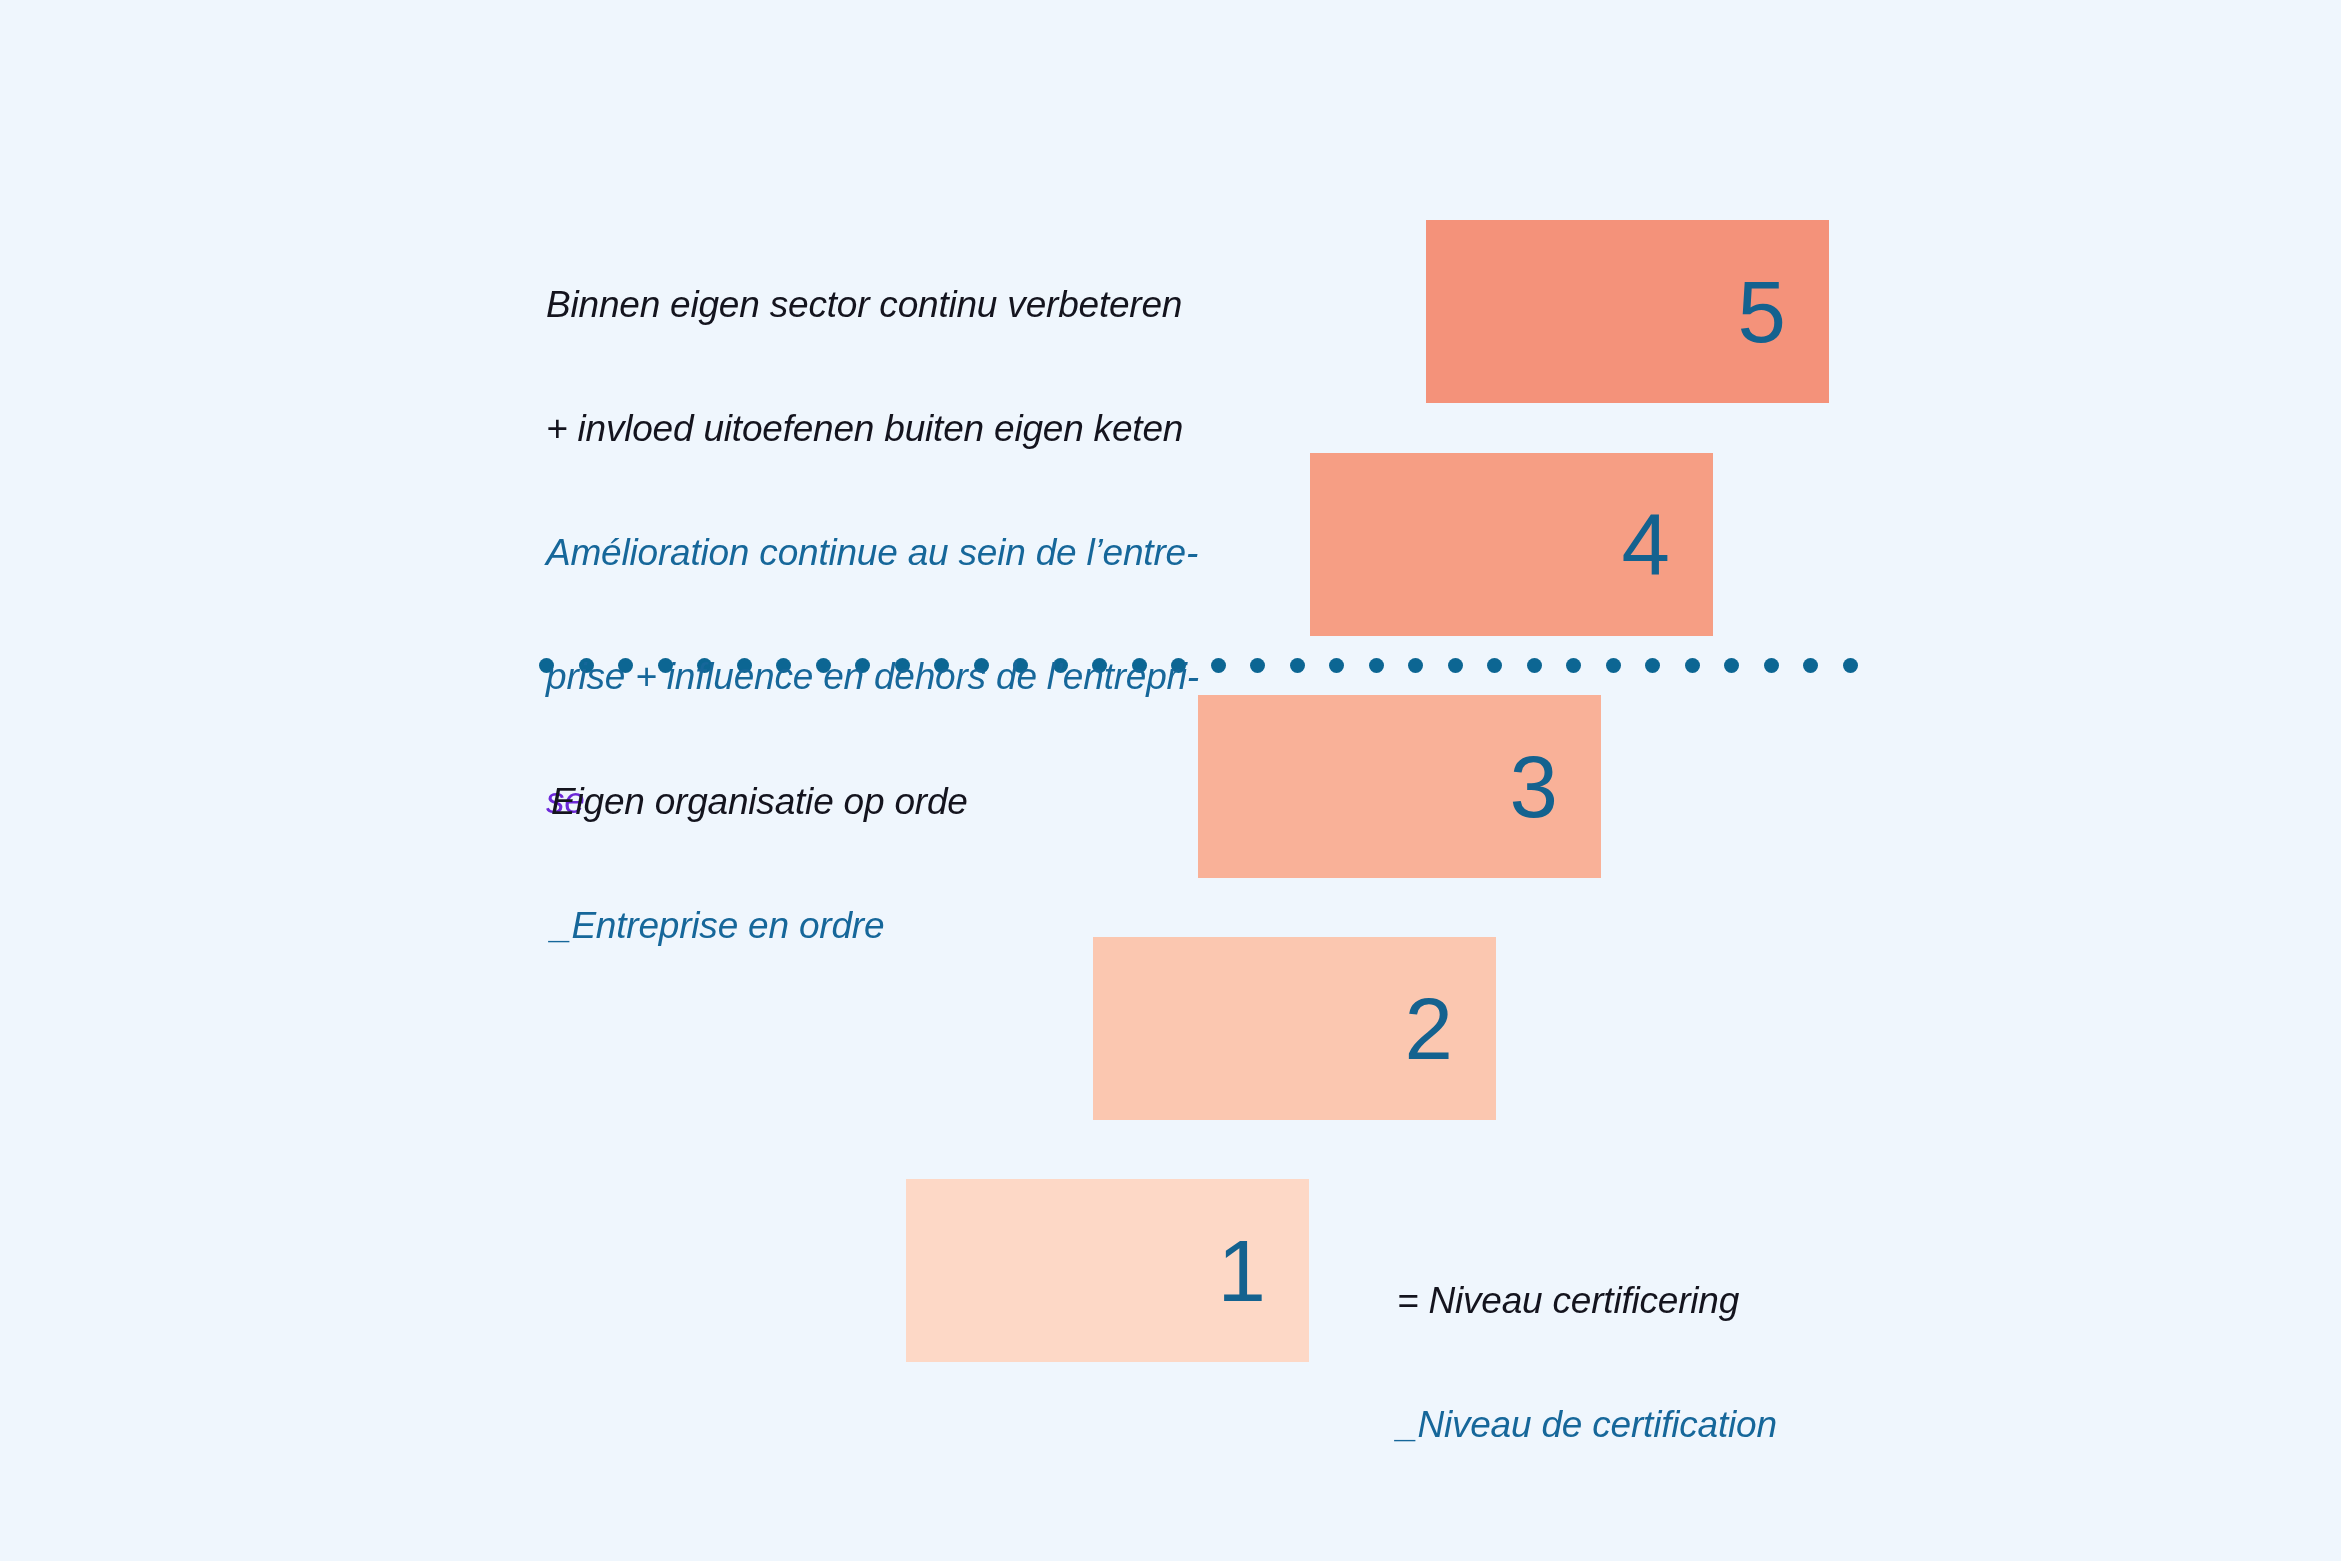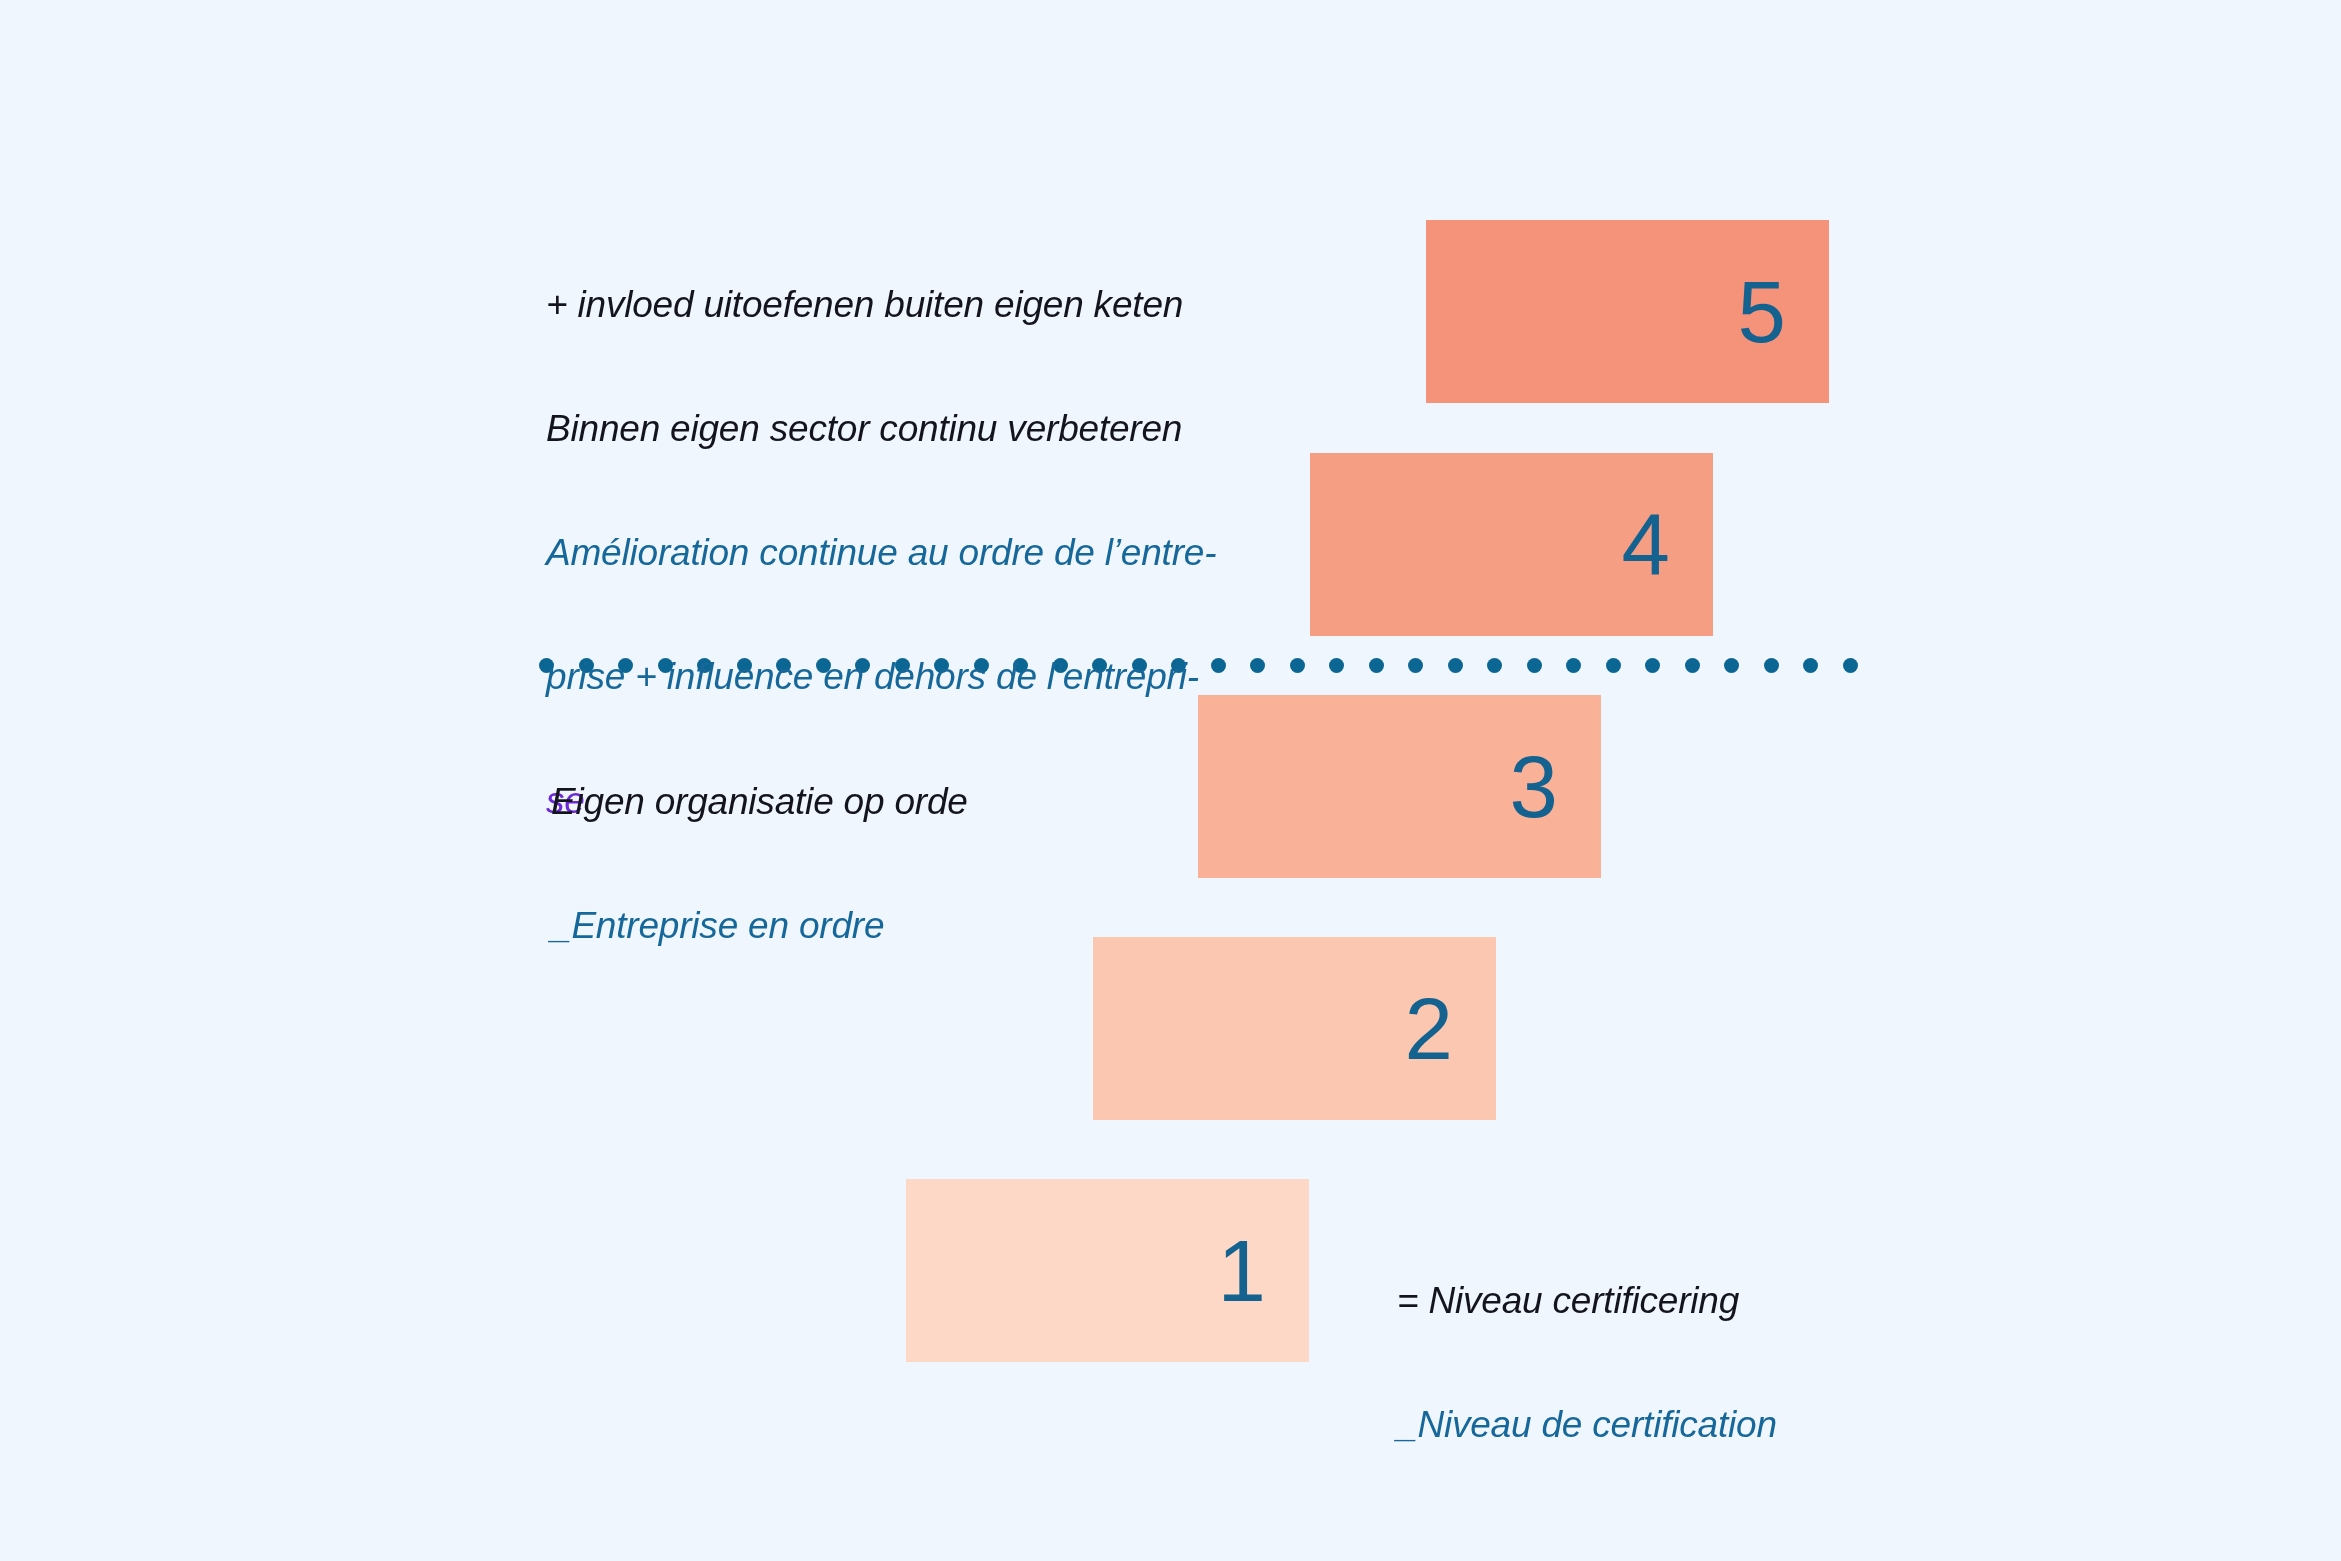"+ invloed uitoefenen buiten eigen" span.nl { order: before "Binnen eigen sector continu verbeteren" -> after "Binnen eigen sector continu verbeteren" }
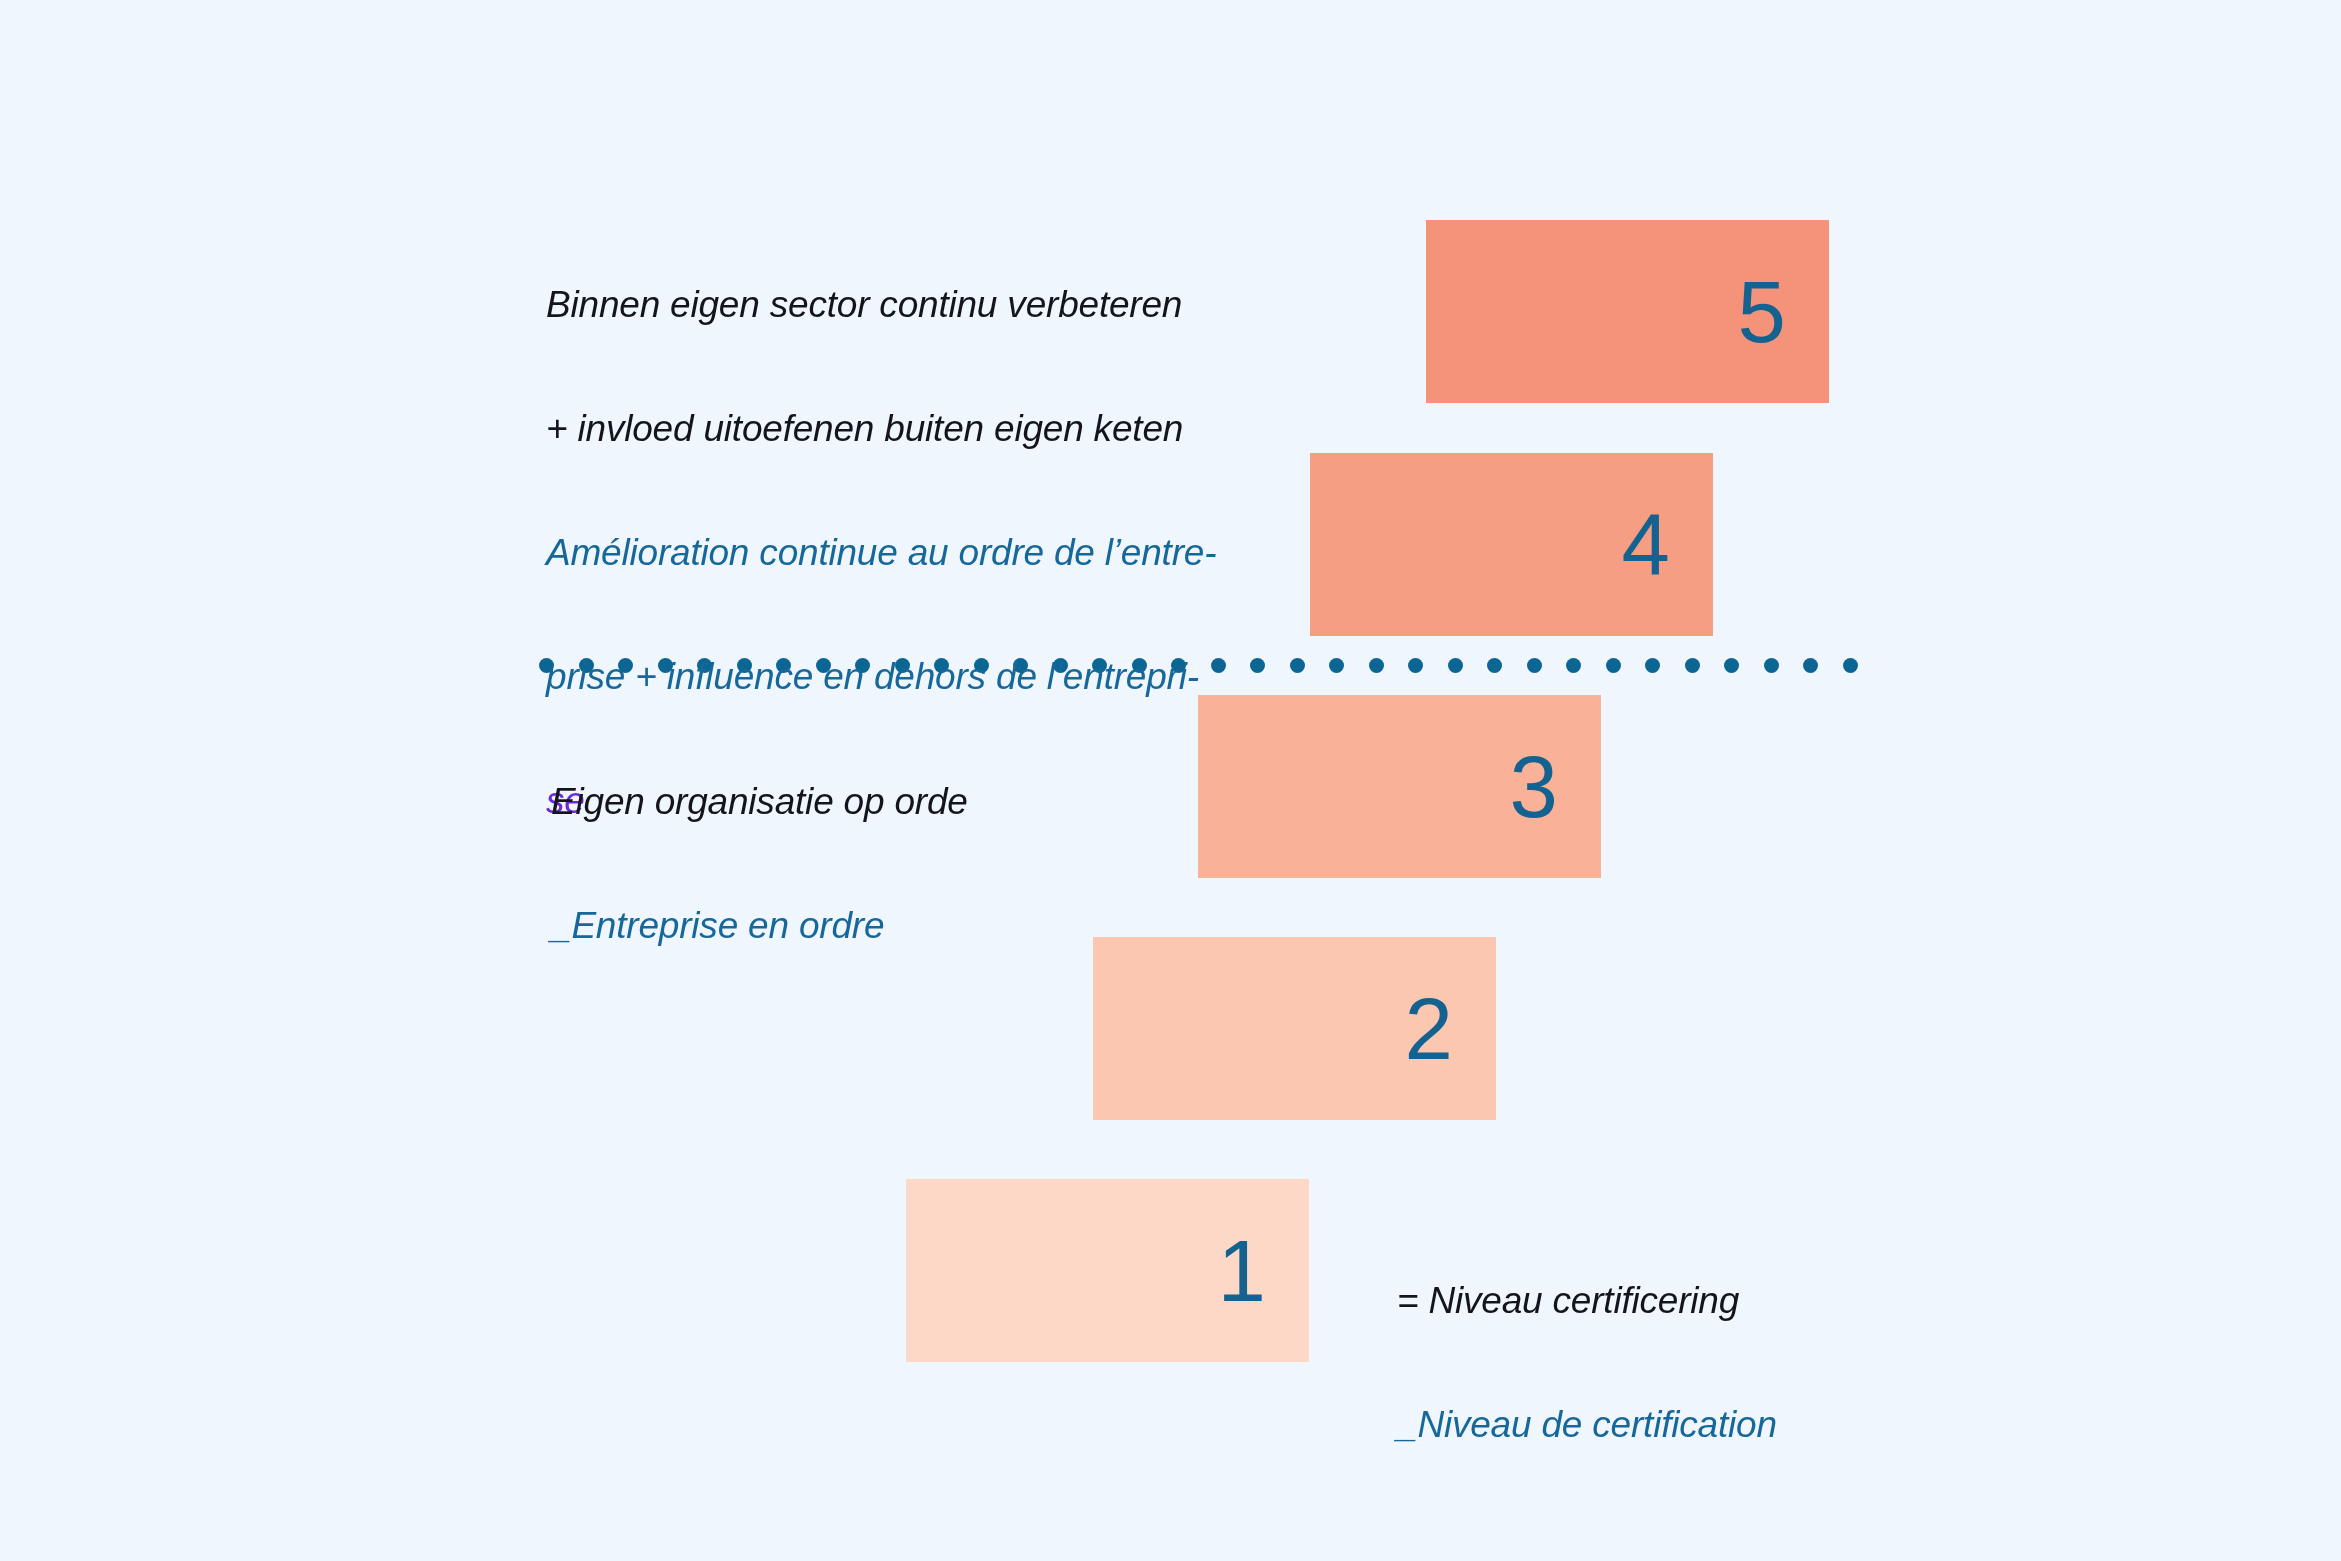"Amélioration continue au ordre de" span.fr { text: ordre -> sein }
